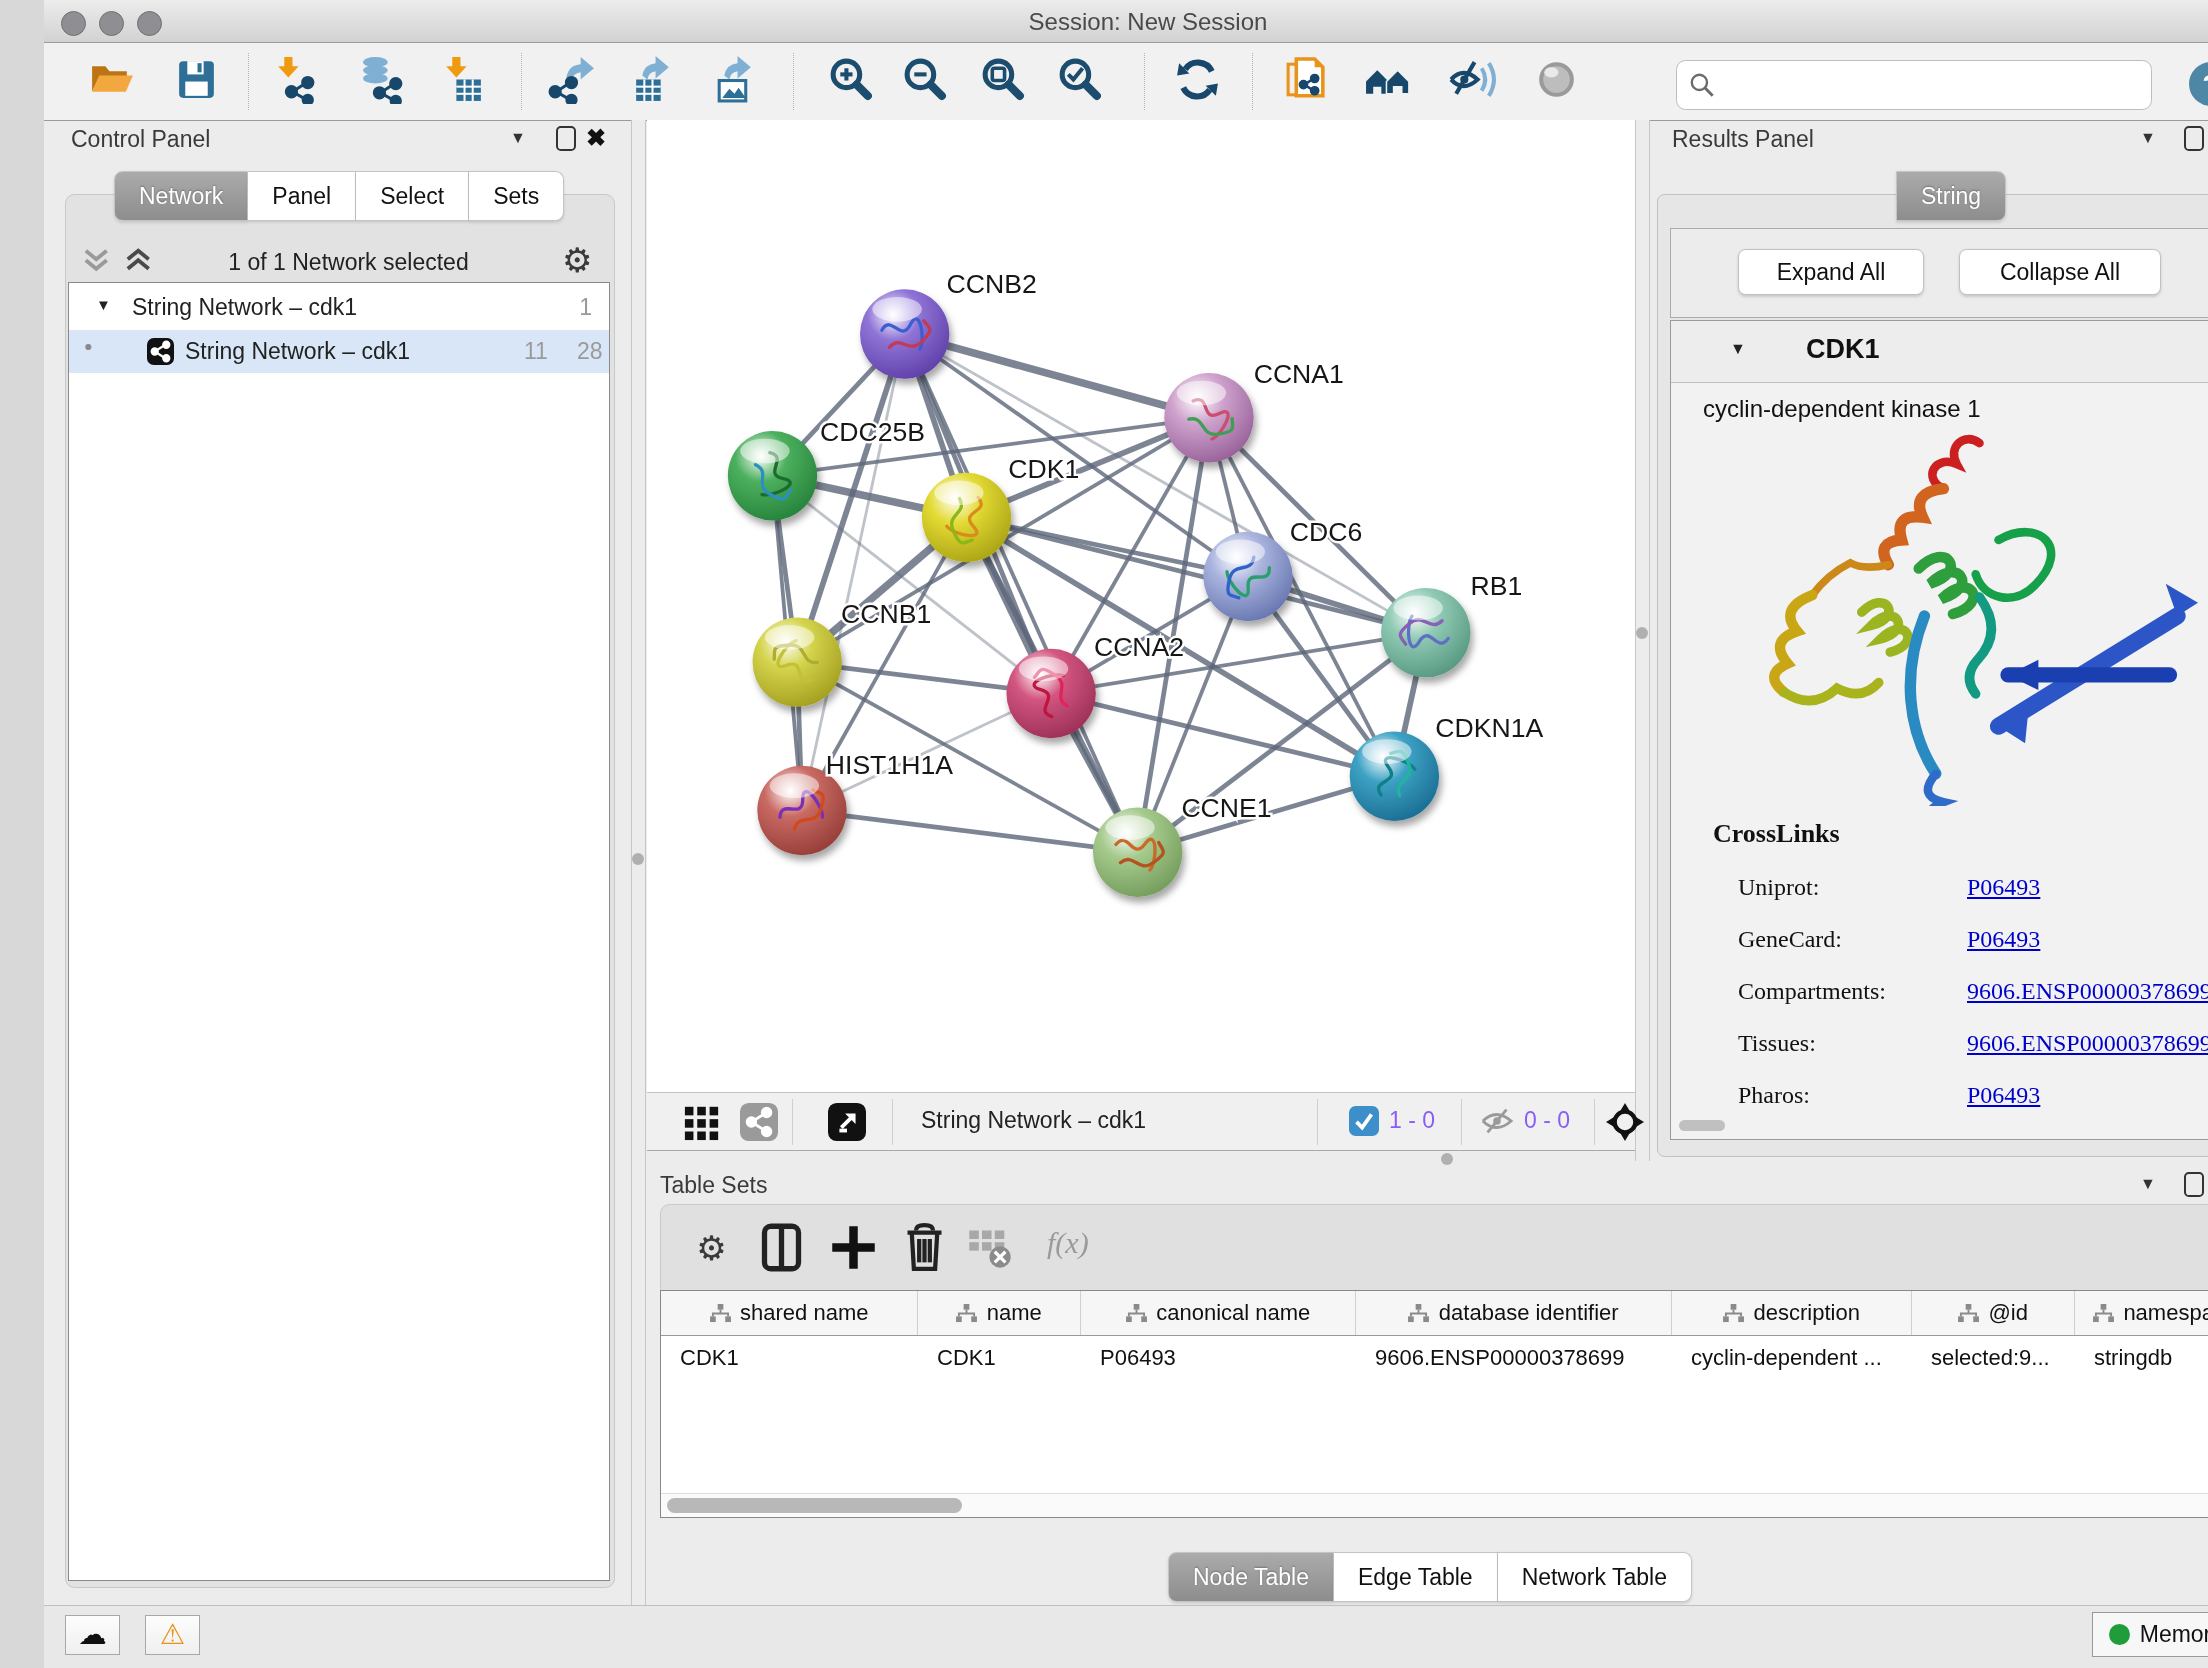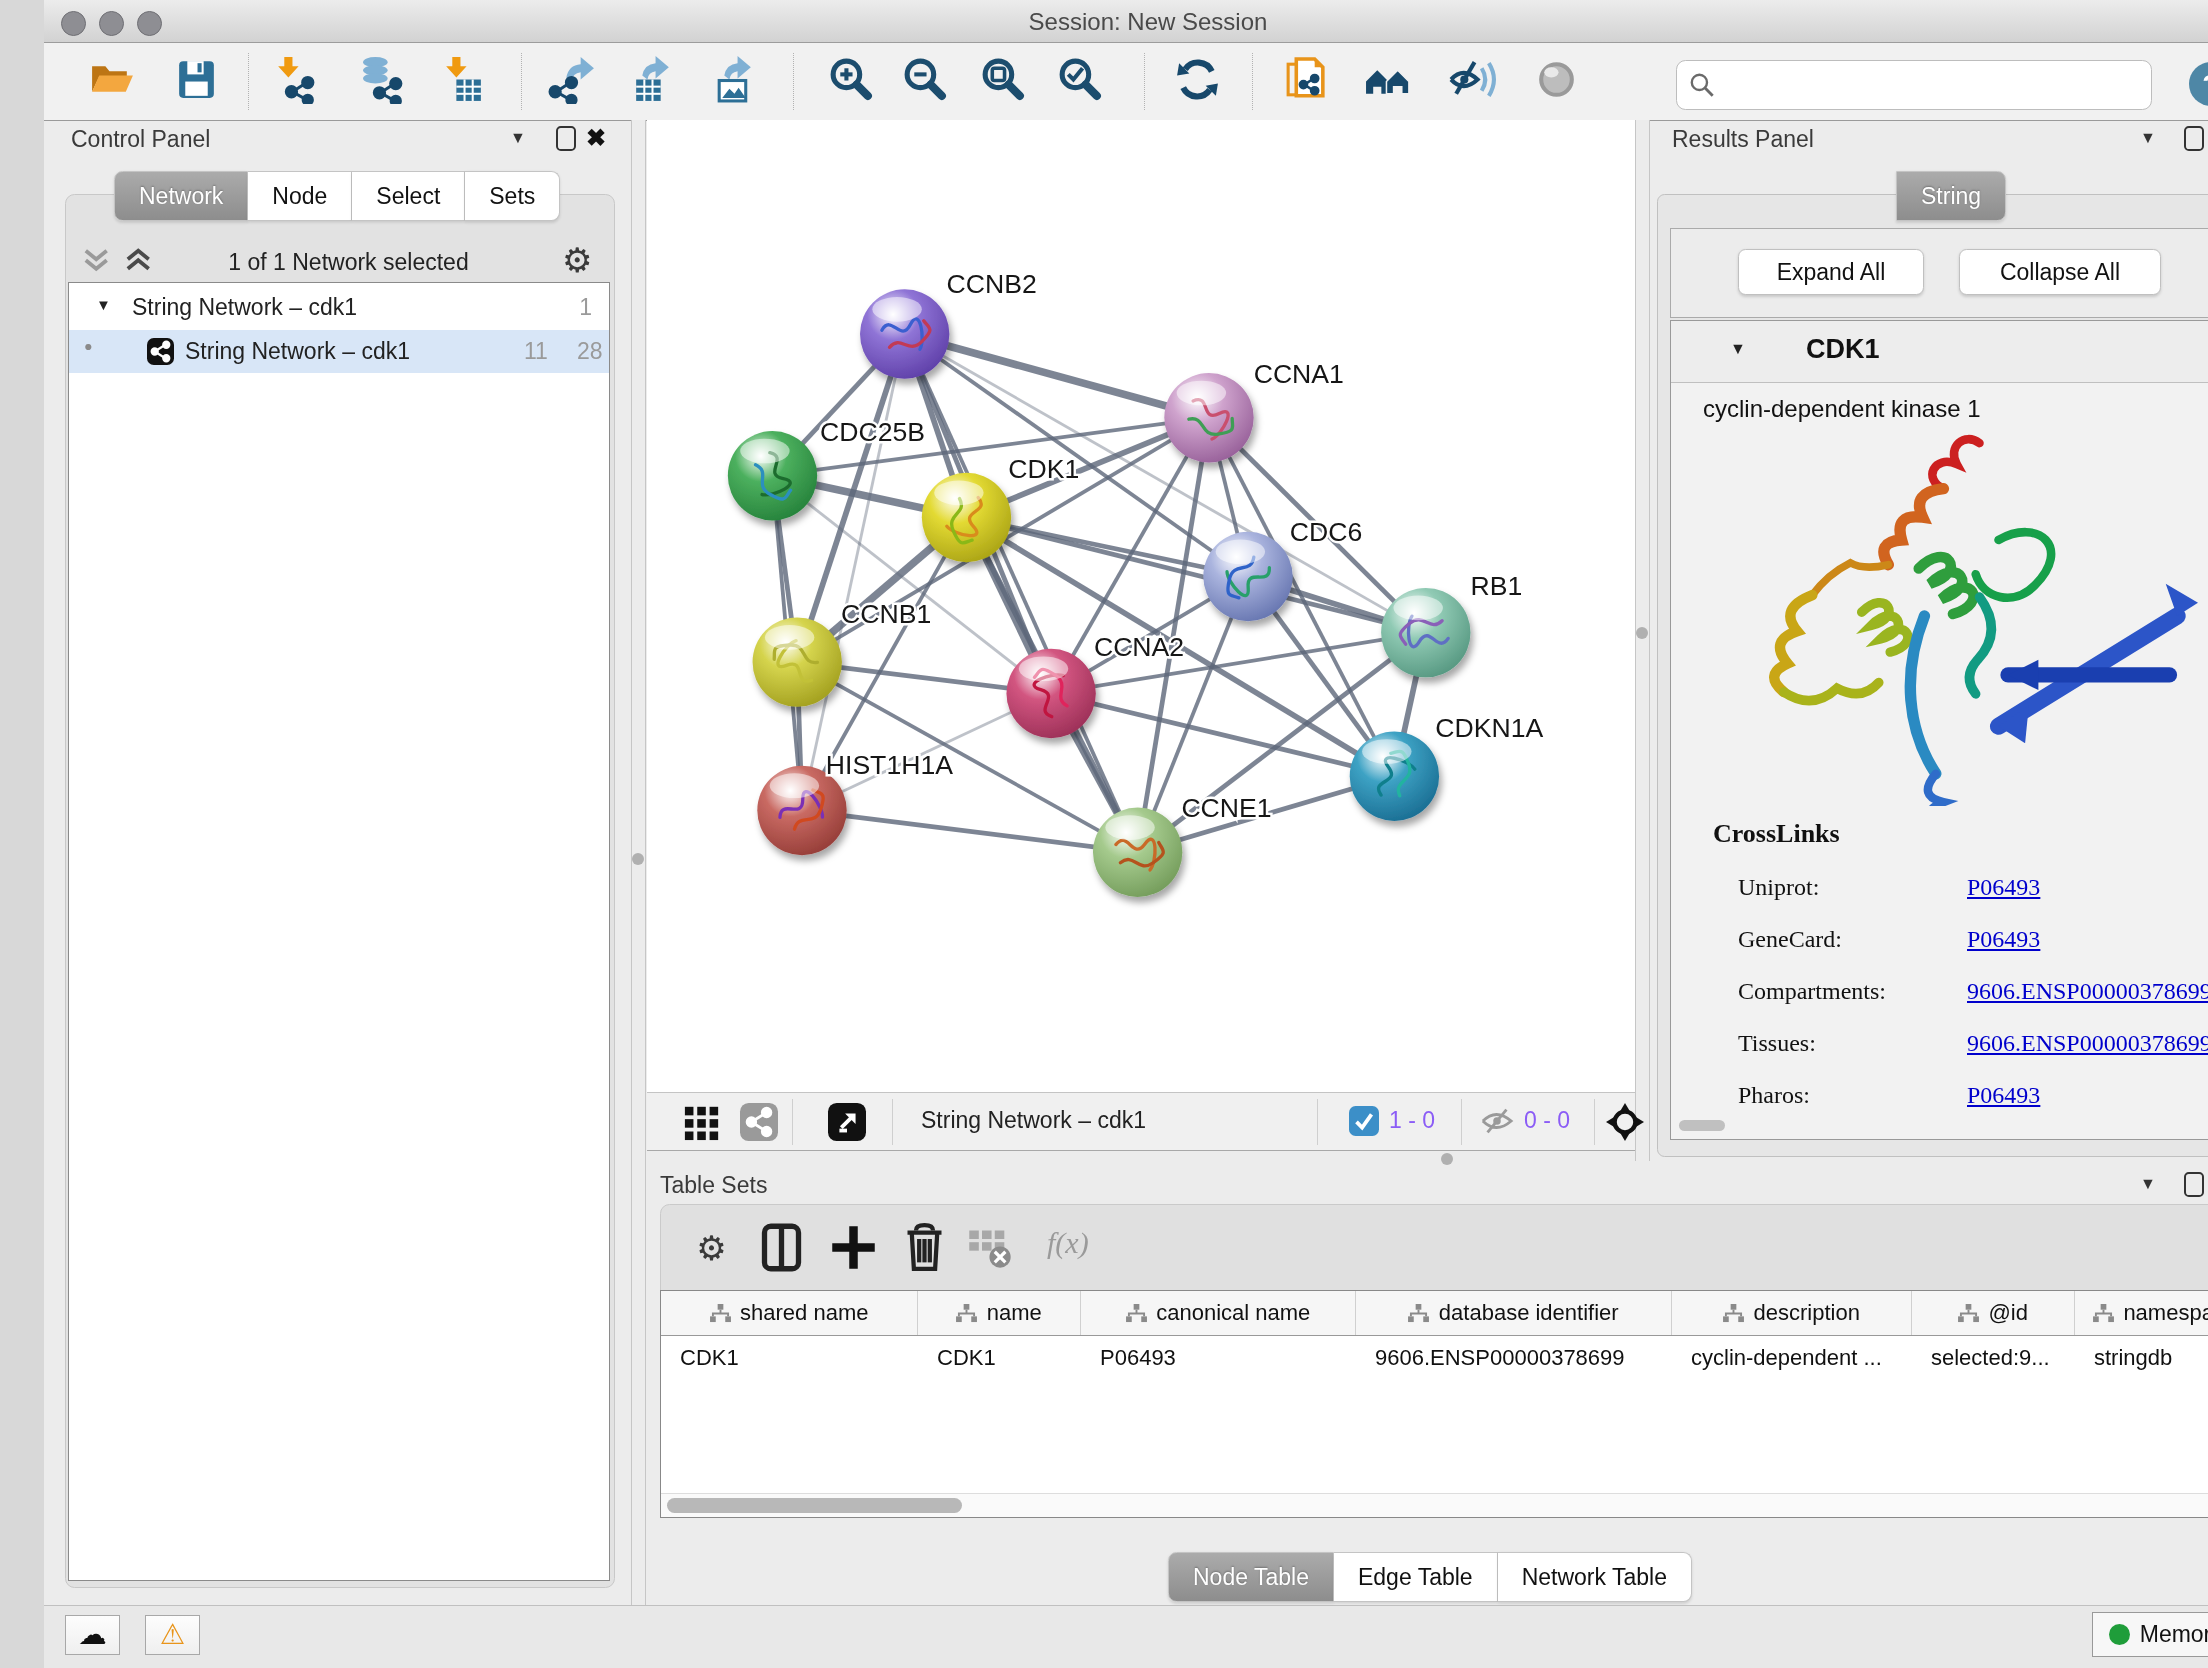"Node" div.tab { text: Node -> Panel }
